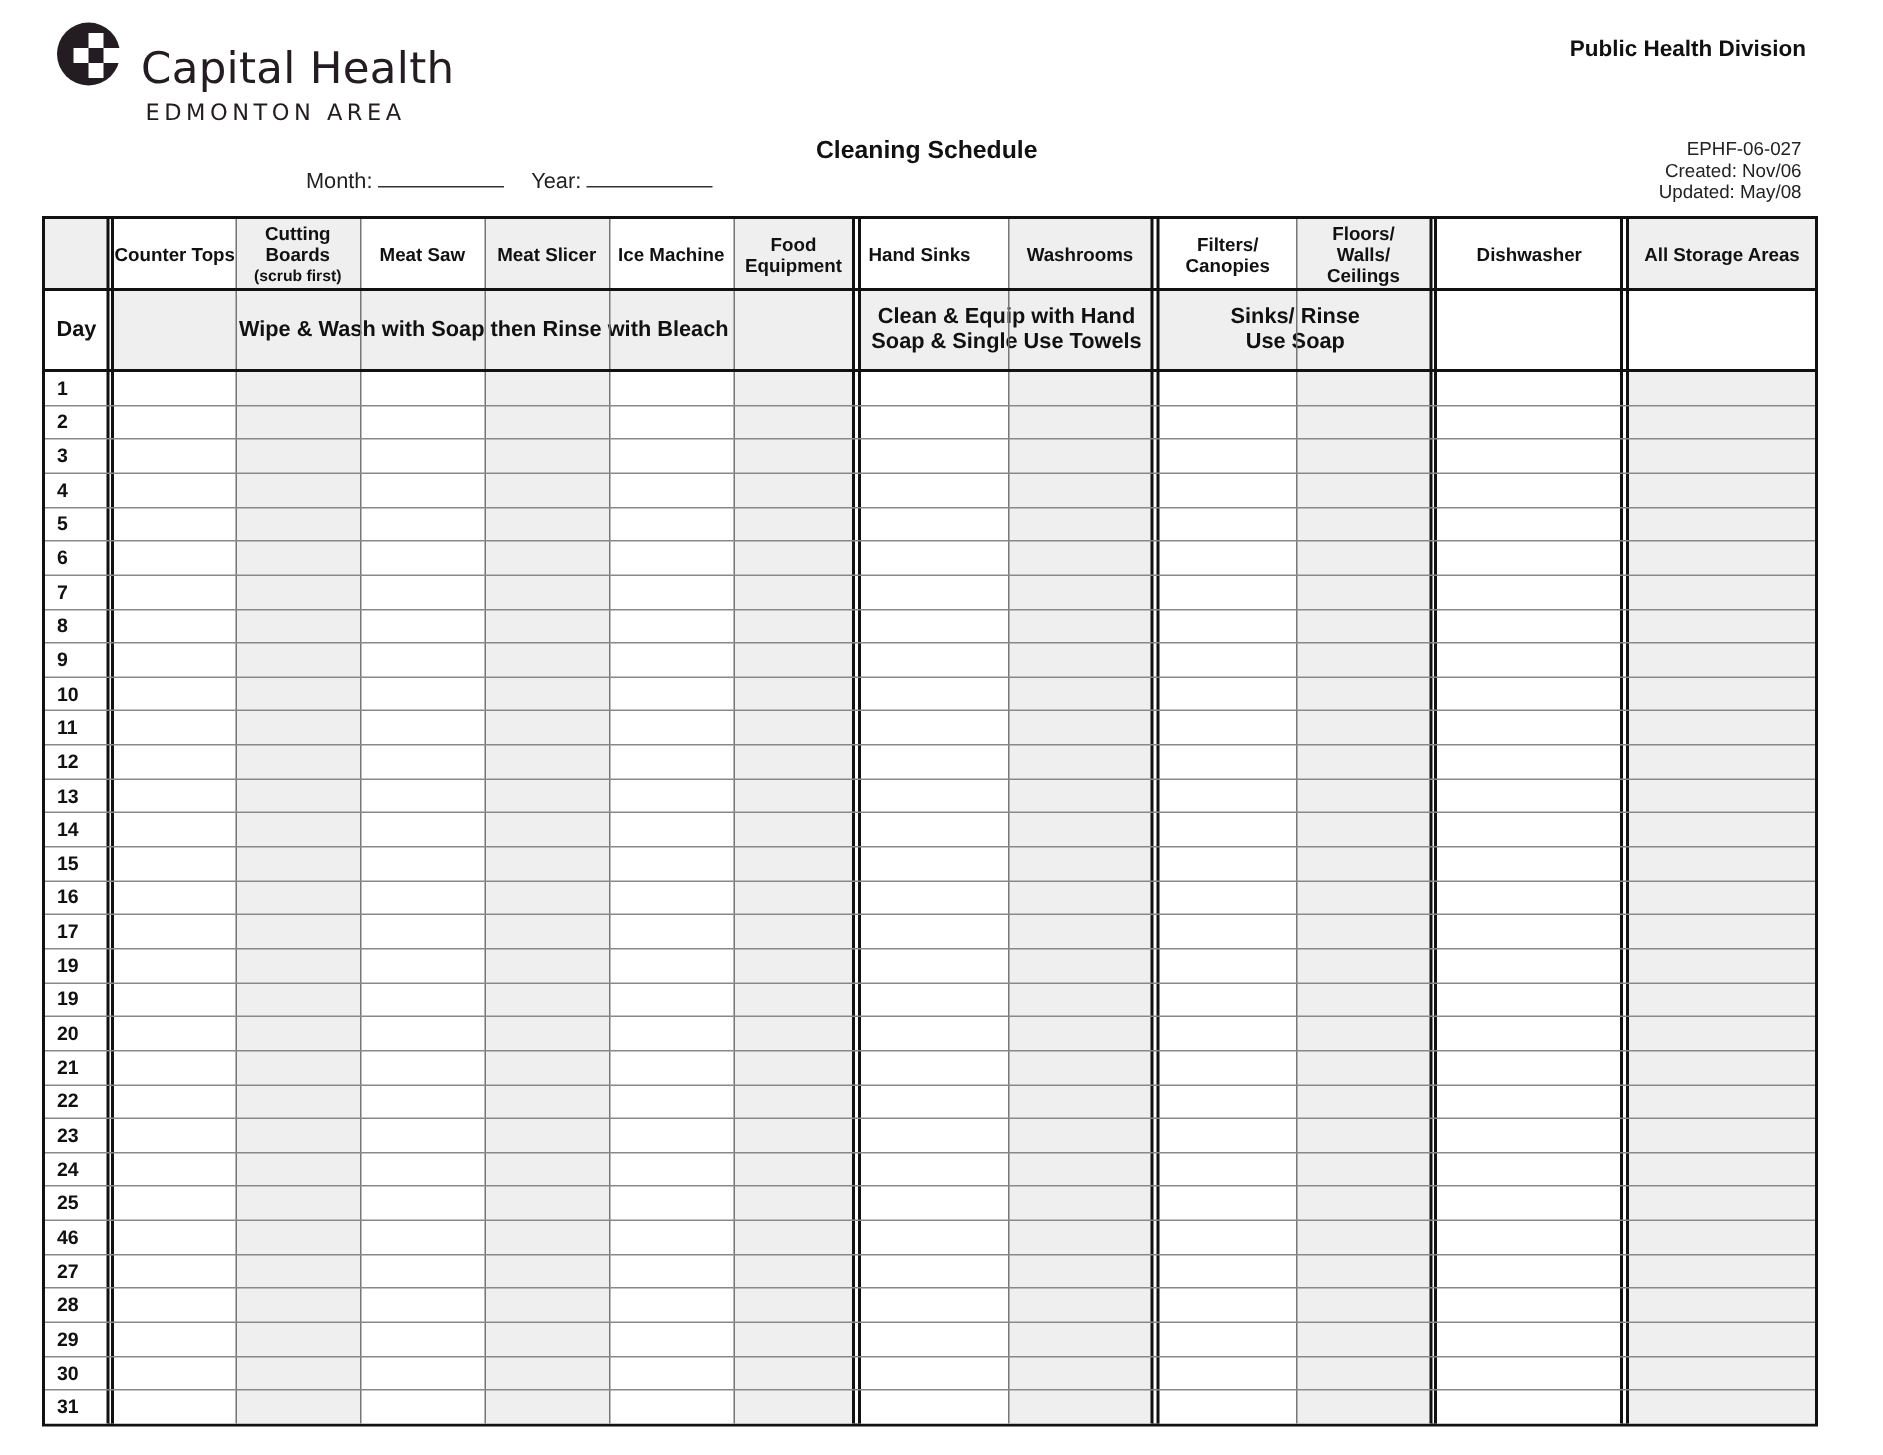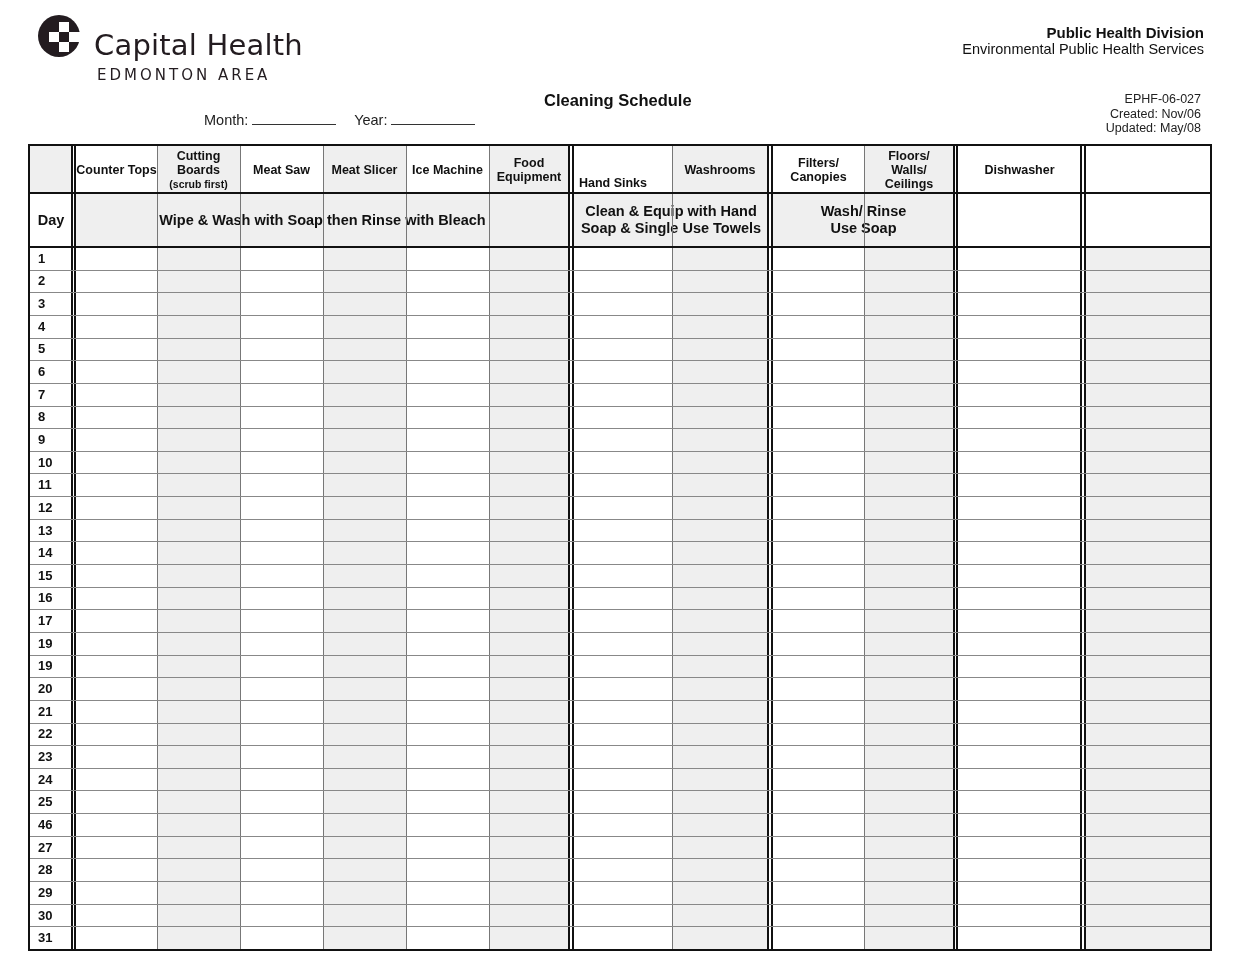"Environmental Public Health Services" div { html: <div>Environmental Public Health Services</div> -> none }
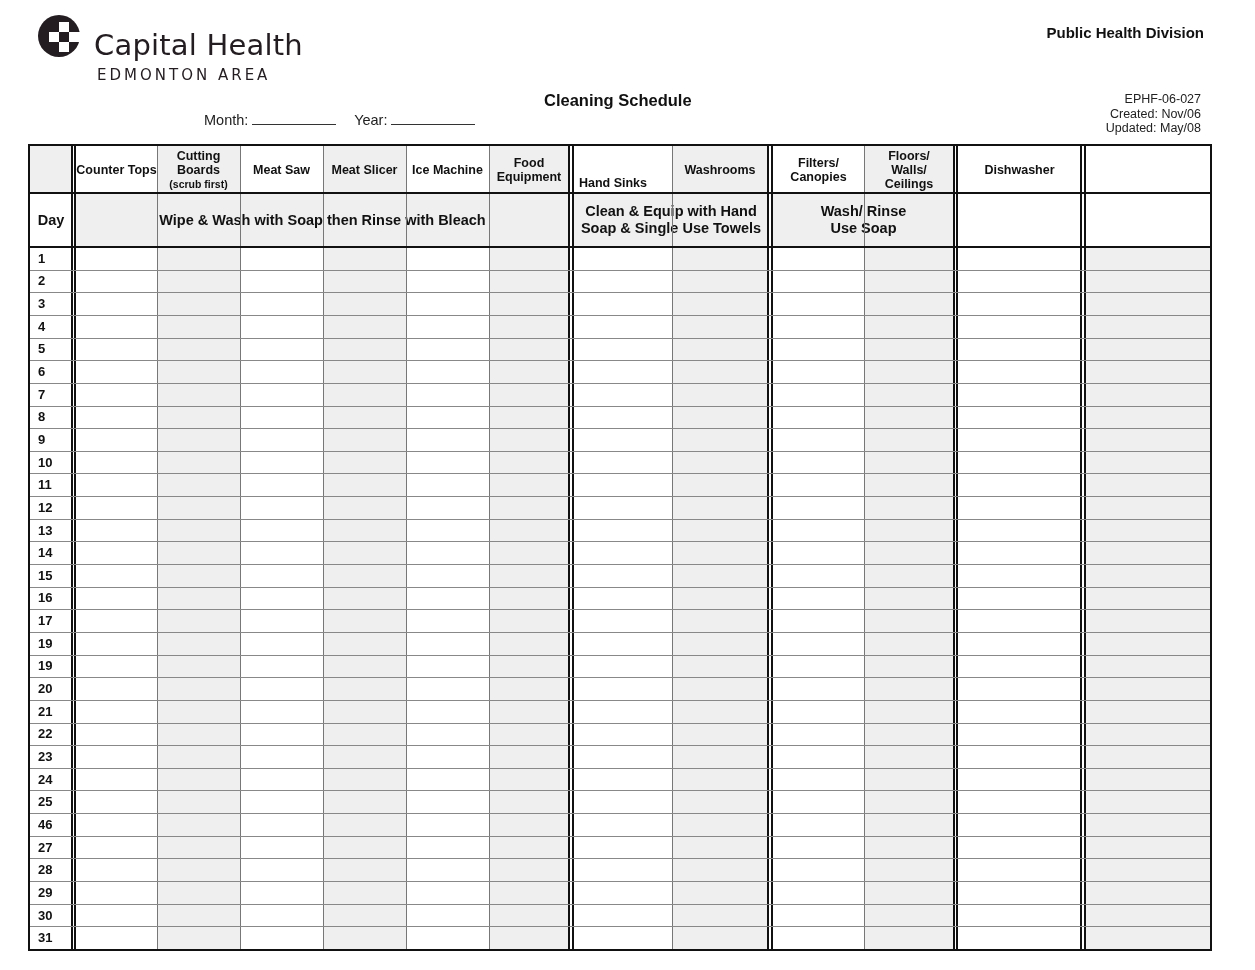"Hand Sinks" div.cell { top: 13px -> 0px }
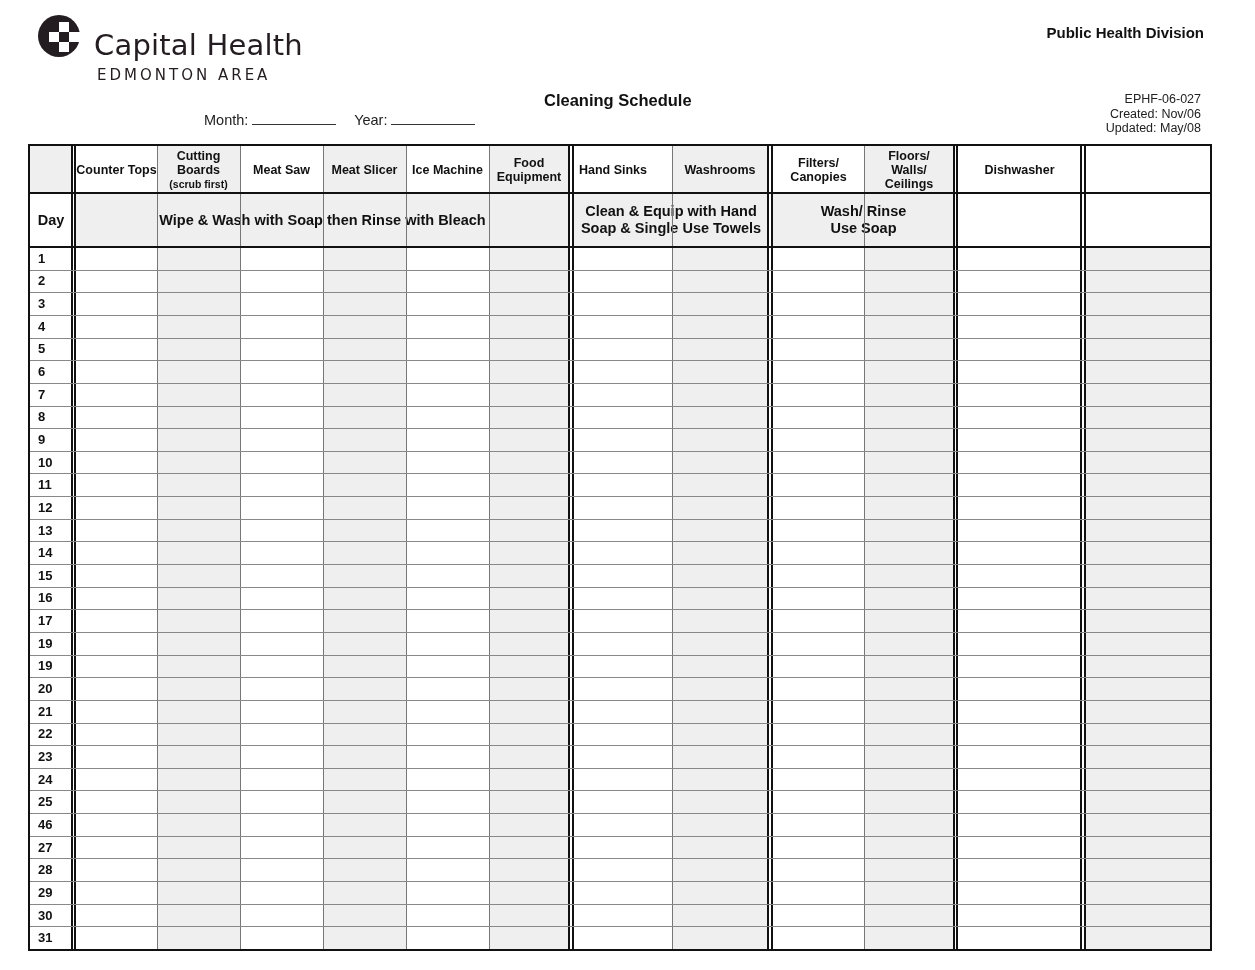"All Storage Areas" div.cell { html: none -> <div> <span>All Storage Areas</span> </div> }
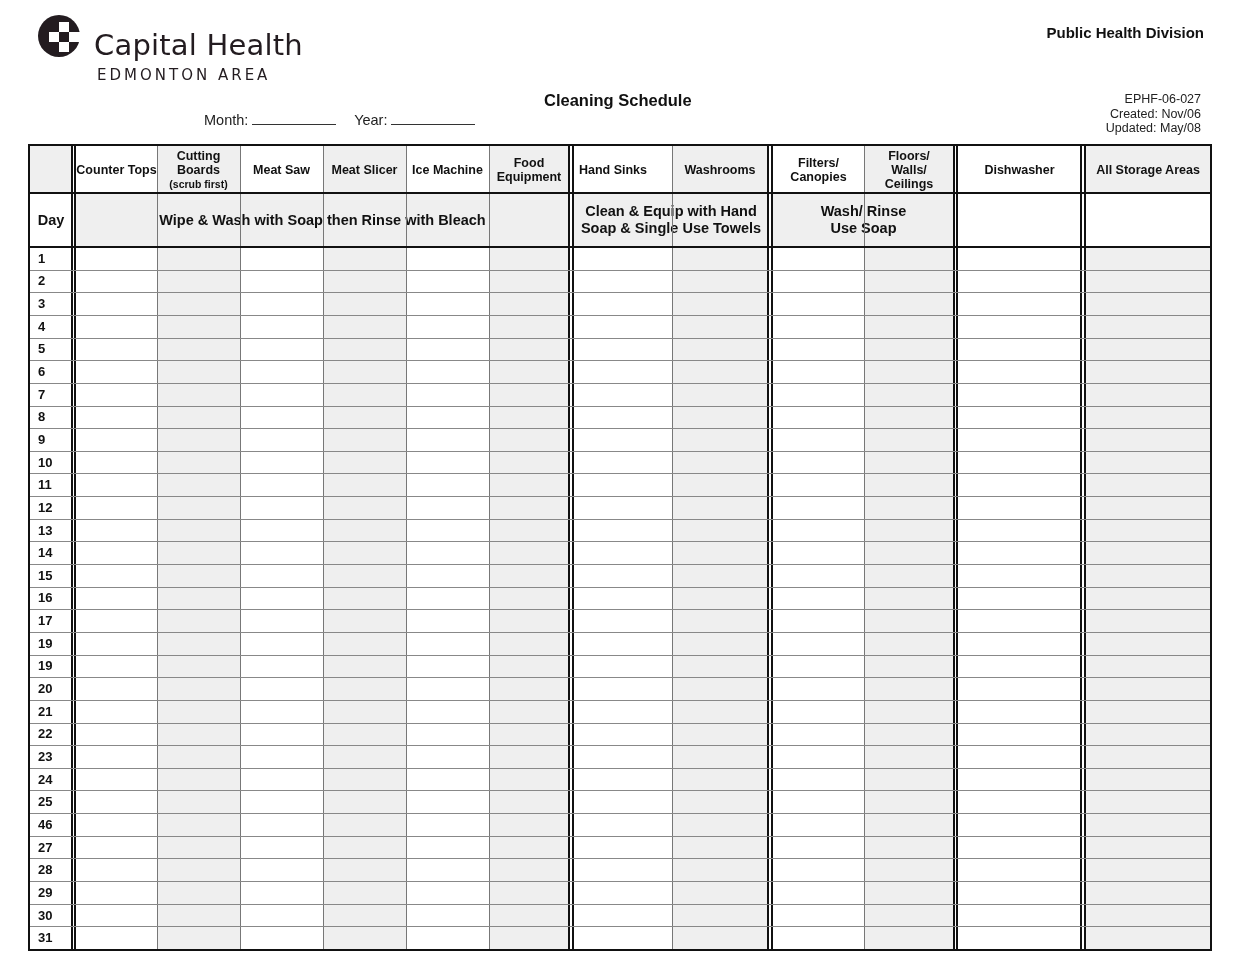"Wash/ Rinse Use Soap" div.cell { text: Wash/ -> Sinks/ }
